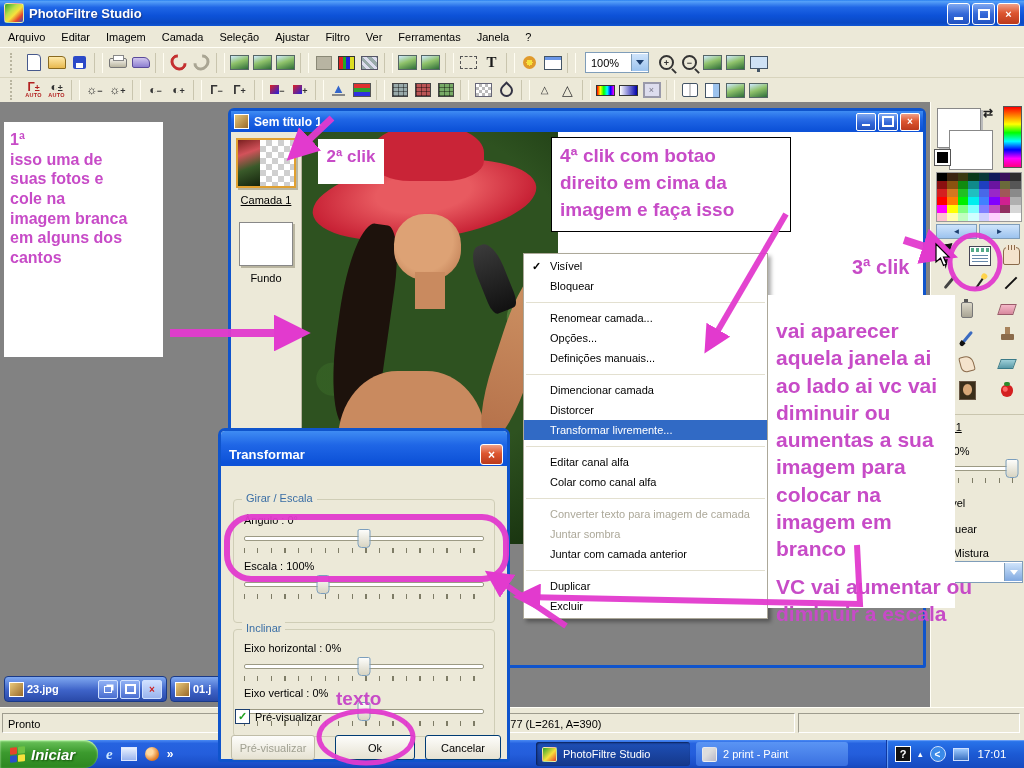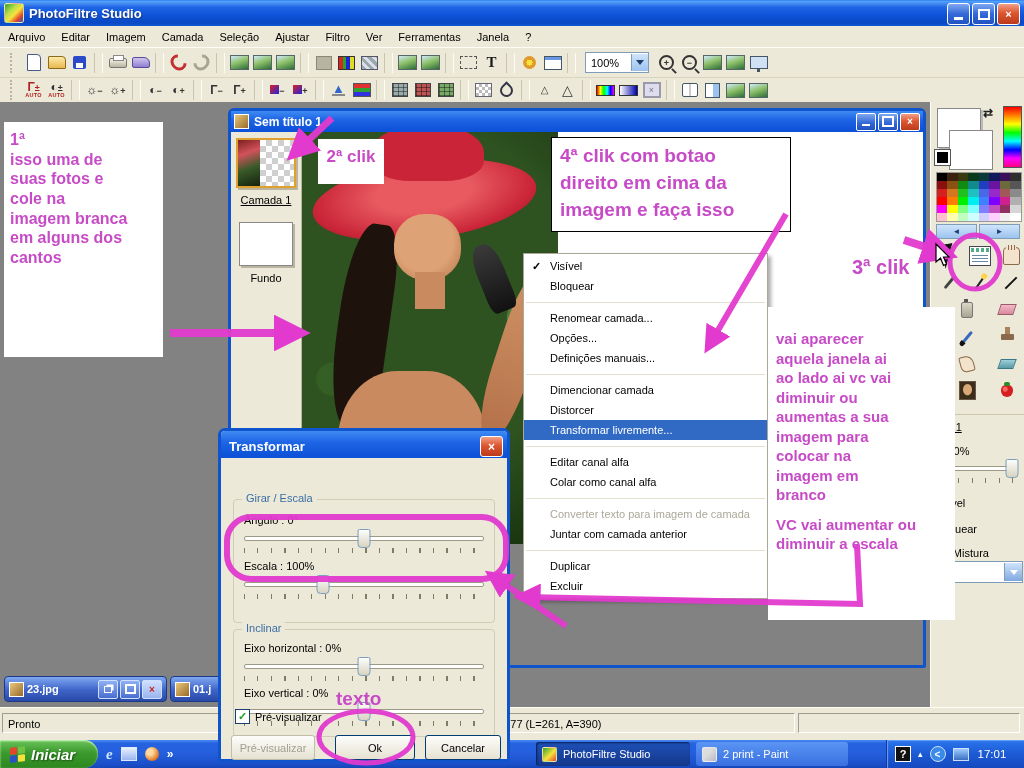"vai aparecer" #noteR { font-size: 15px -> 21px; top: 307px -> 295px }
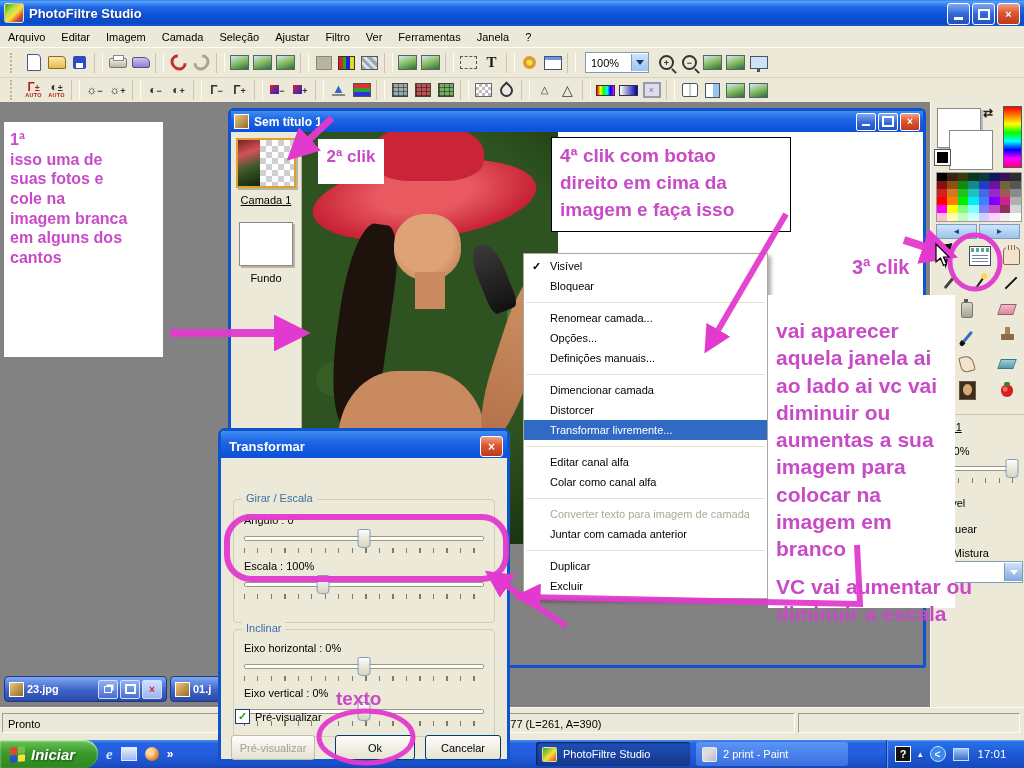"Transformar" .dlgtitle { padding: 4px 4px 0 8px -> 12px 4px 0 8px }
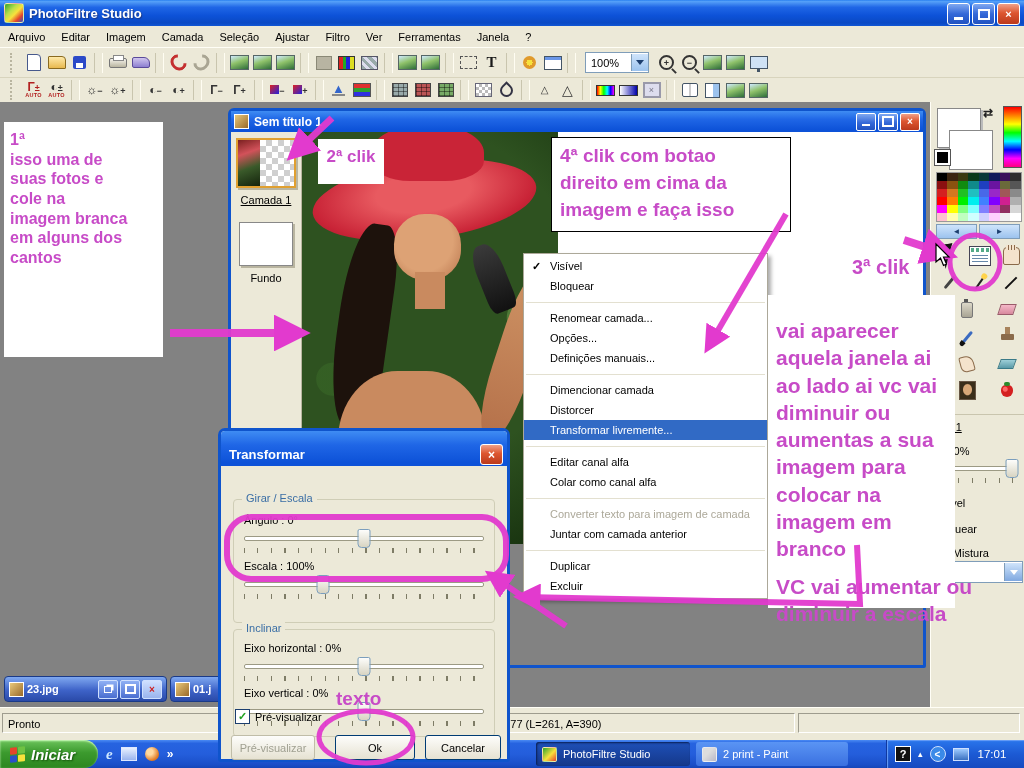"Juntar sombra" div.cmi { html: none -> <div><span>Juntar sombra</span></div> }
